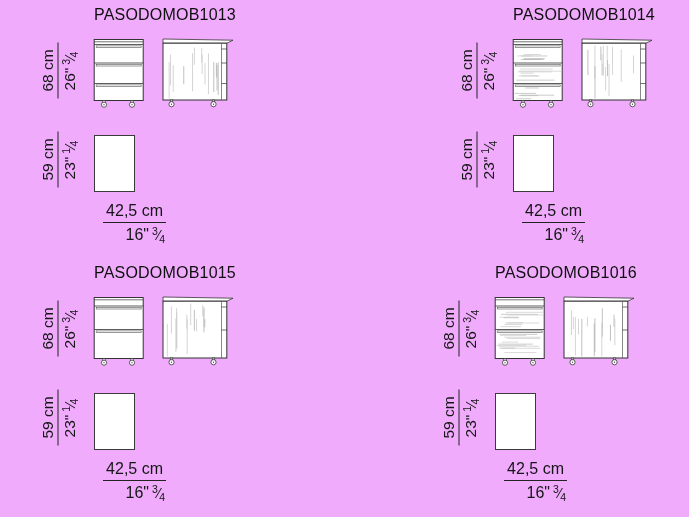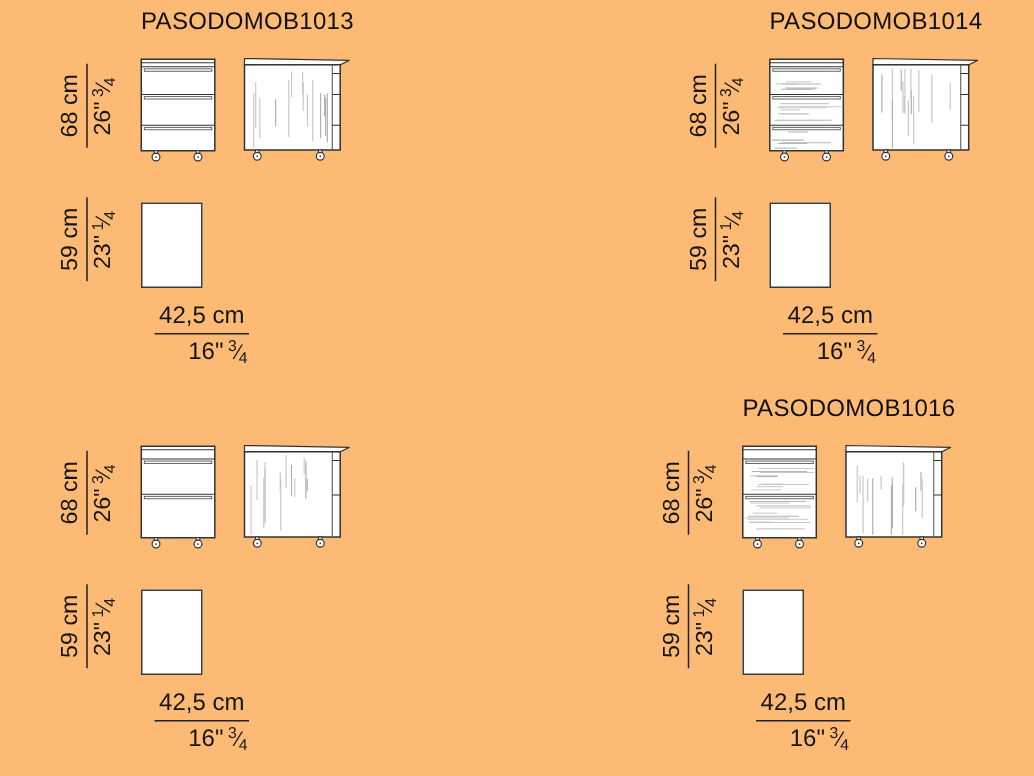"PASODOMOB1013" .sheet { background: #fdba74 -> #f0abfc }
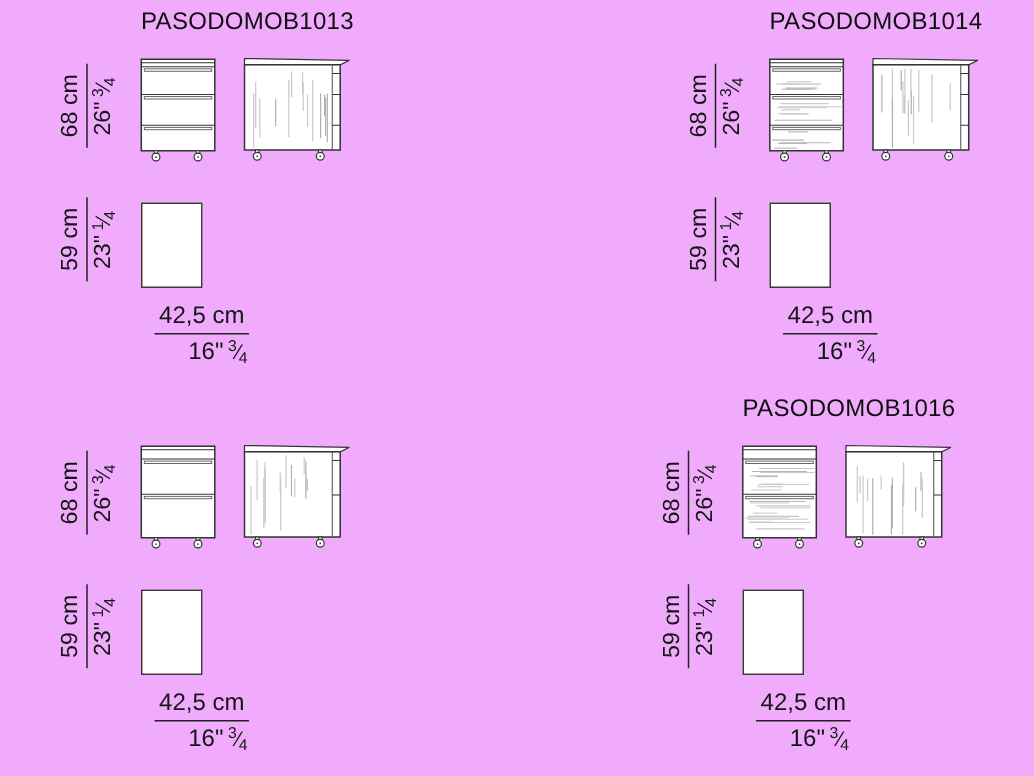"PASODOMOB1015" div.title { html: none -> <div>PASODOMOB1015</div> }
